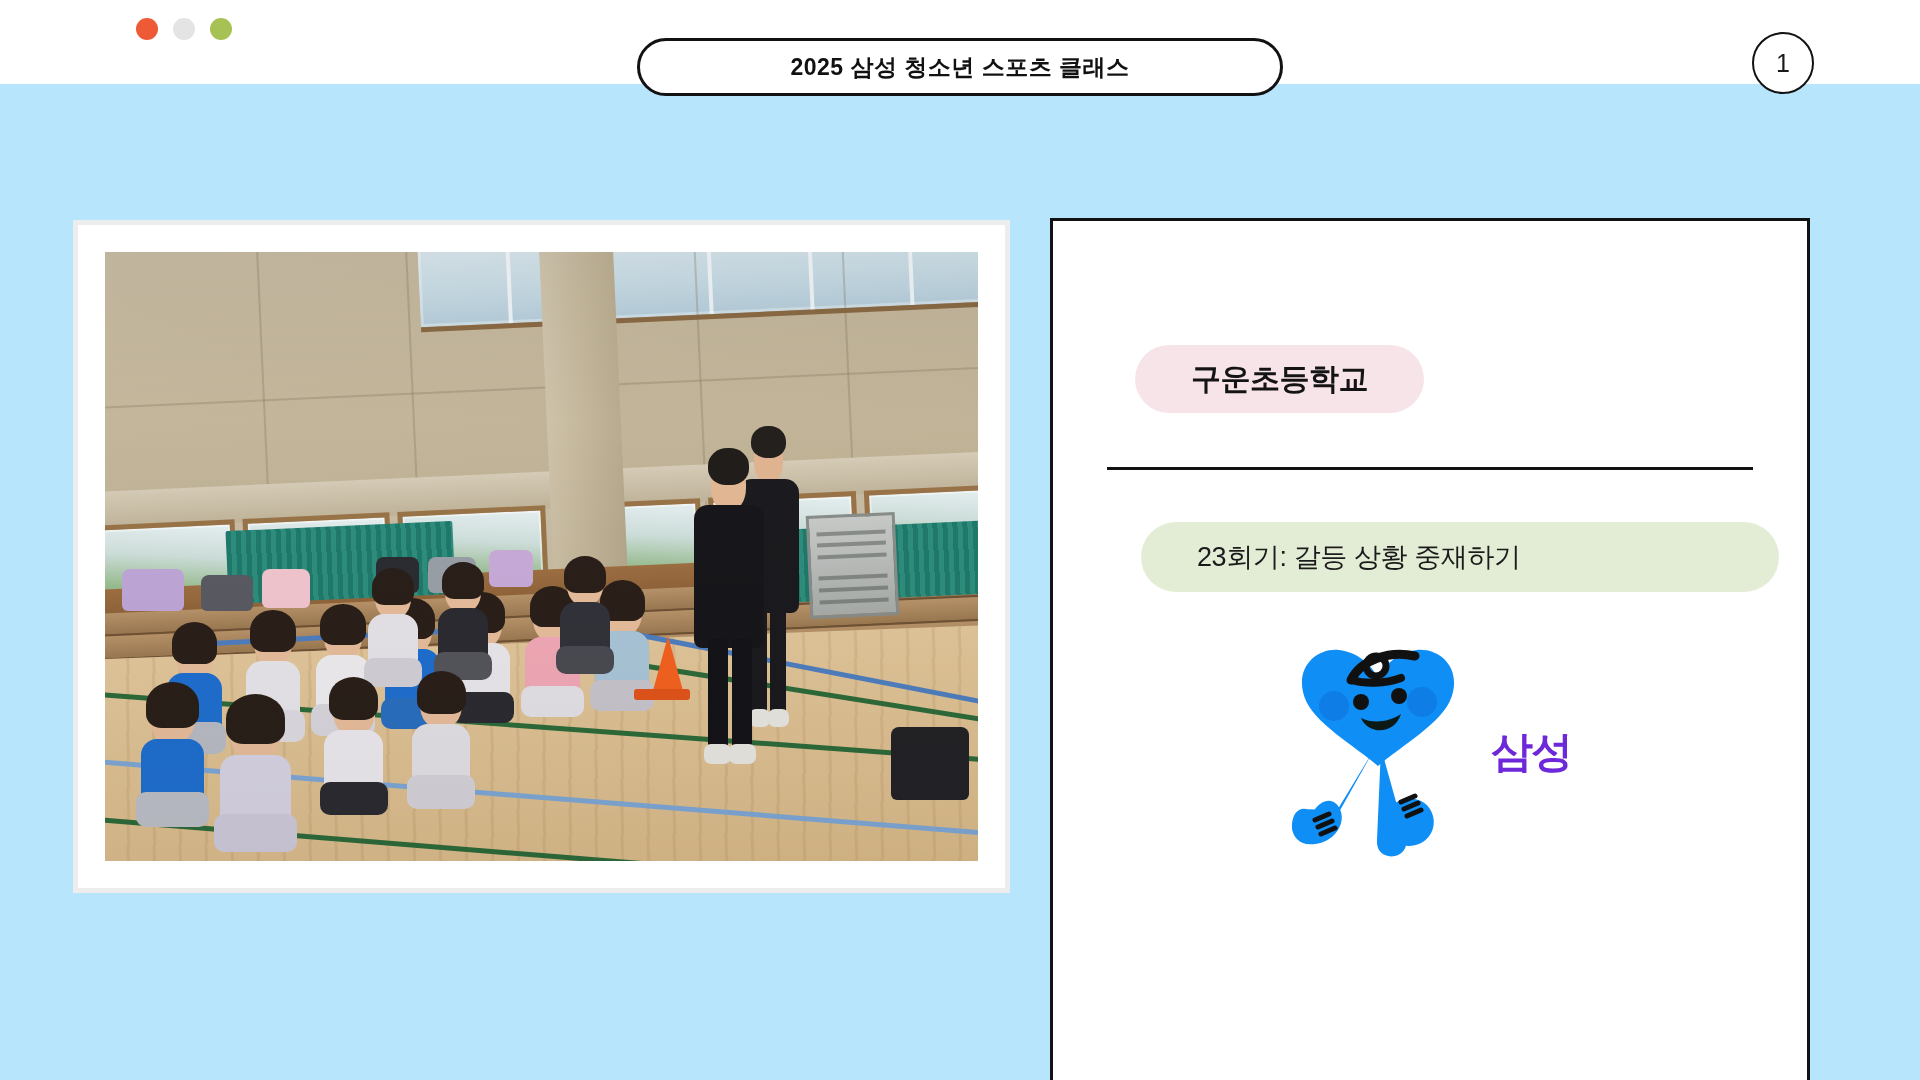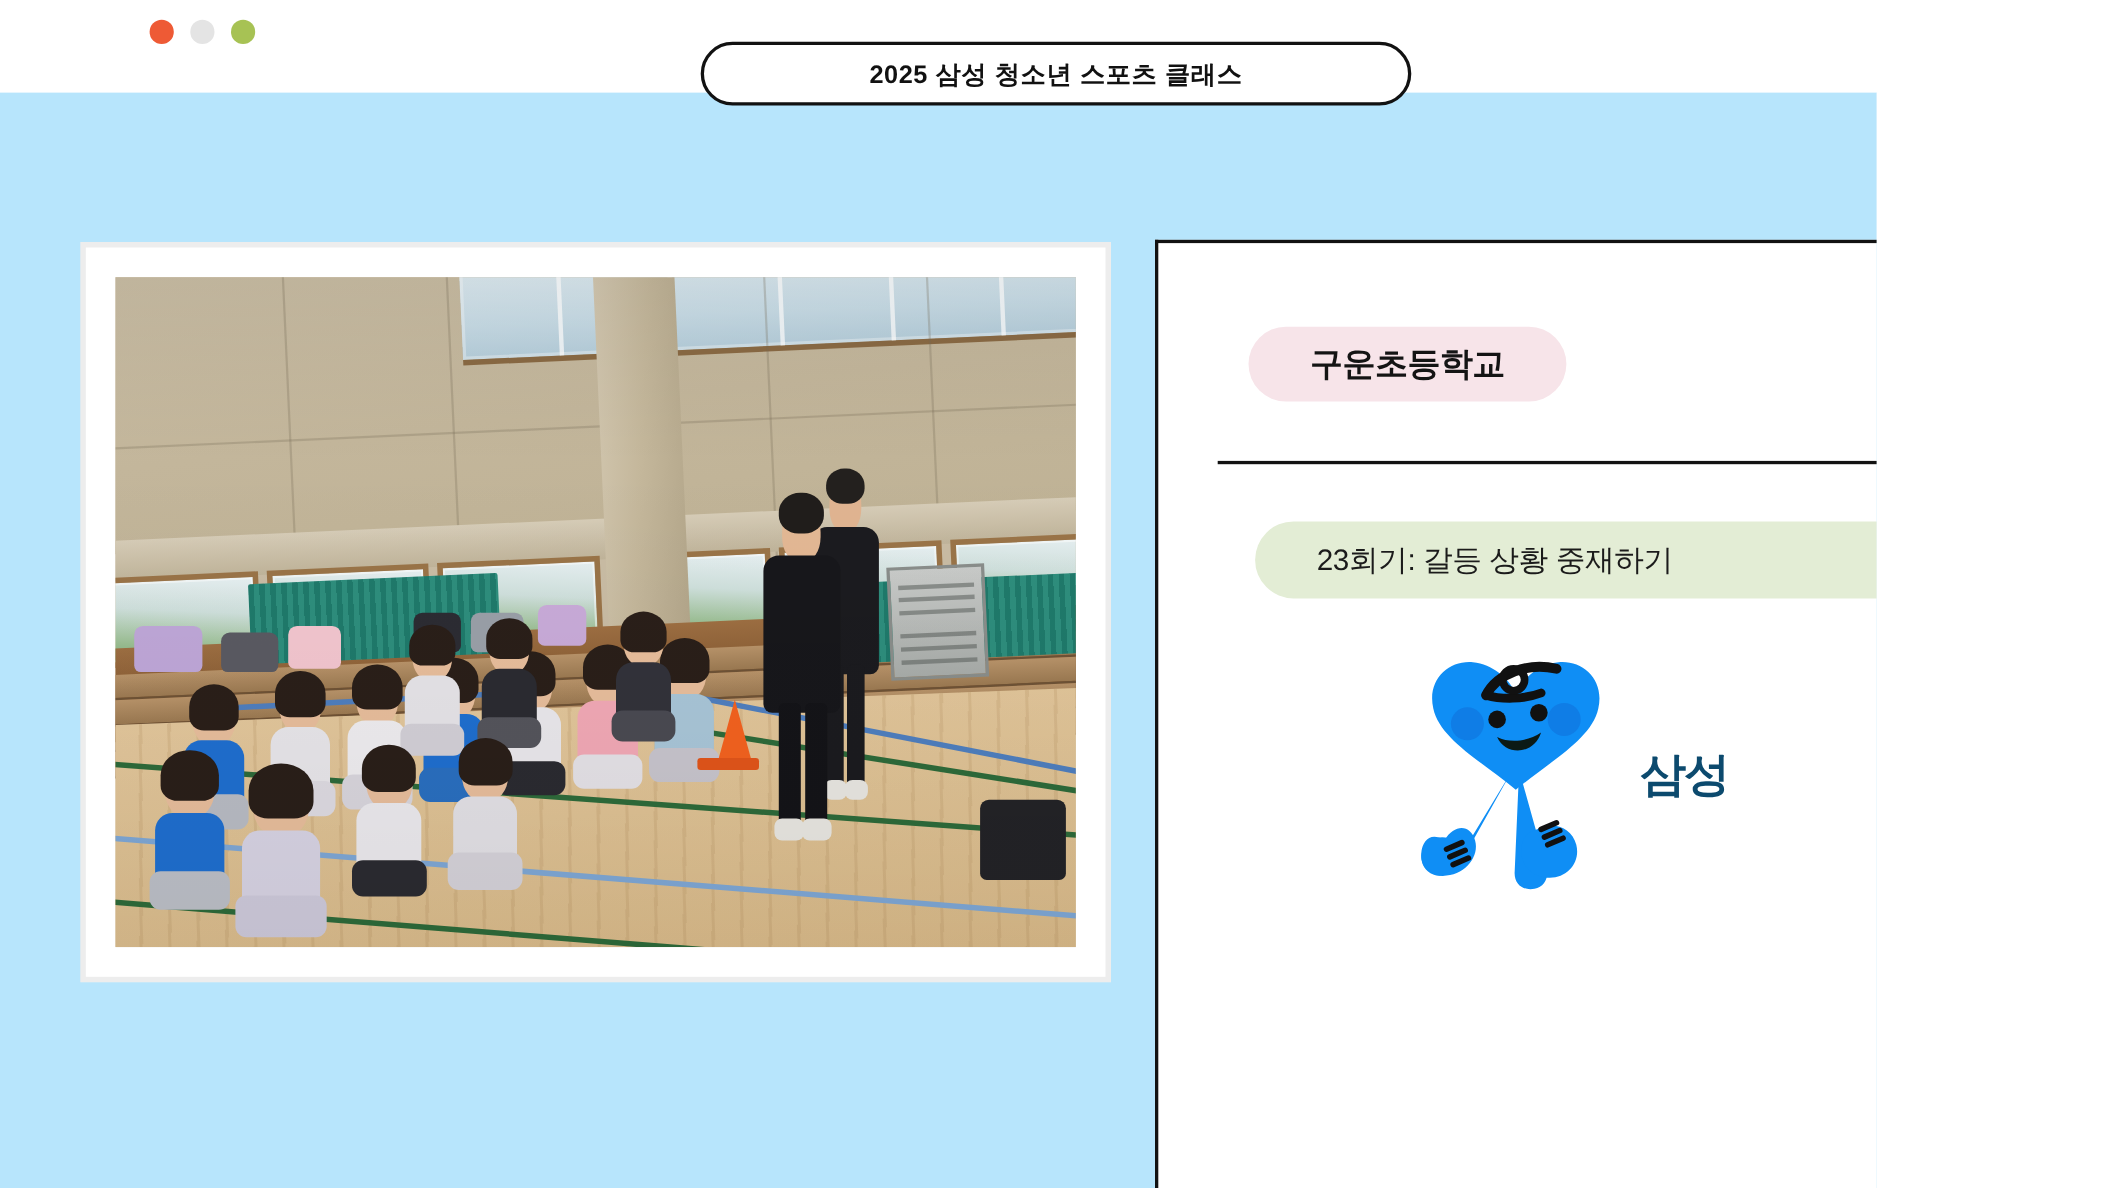"2025 삼성 청소년 스포츠 클래스" .slide { width: 1706px -> 1920px }
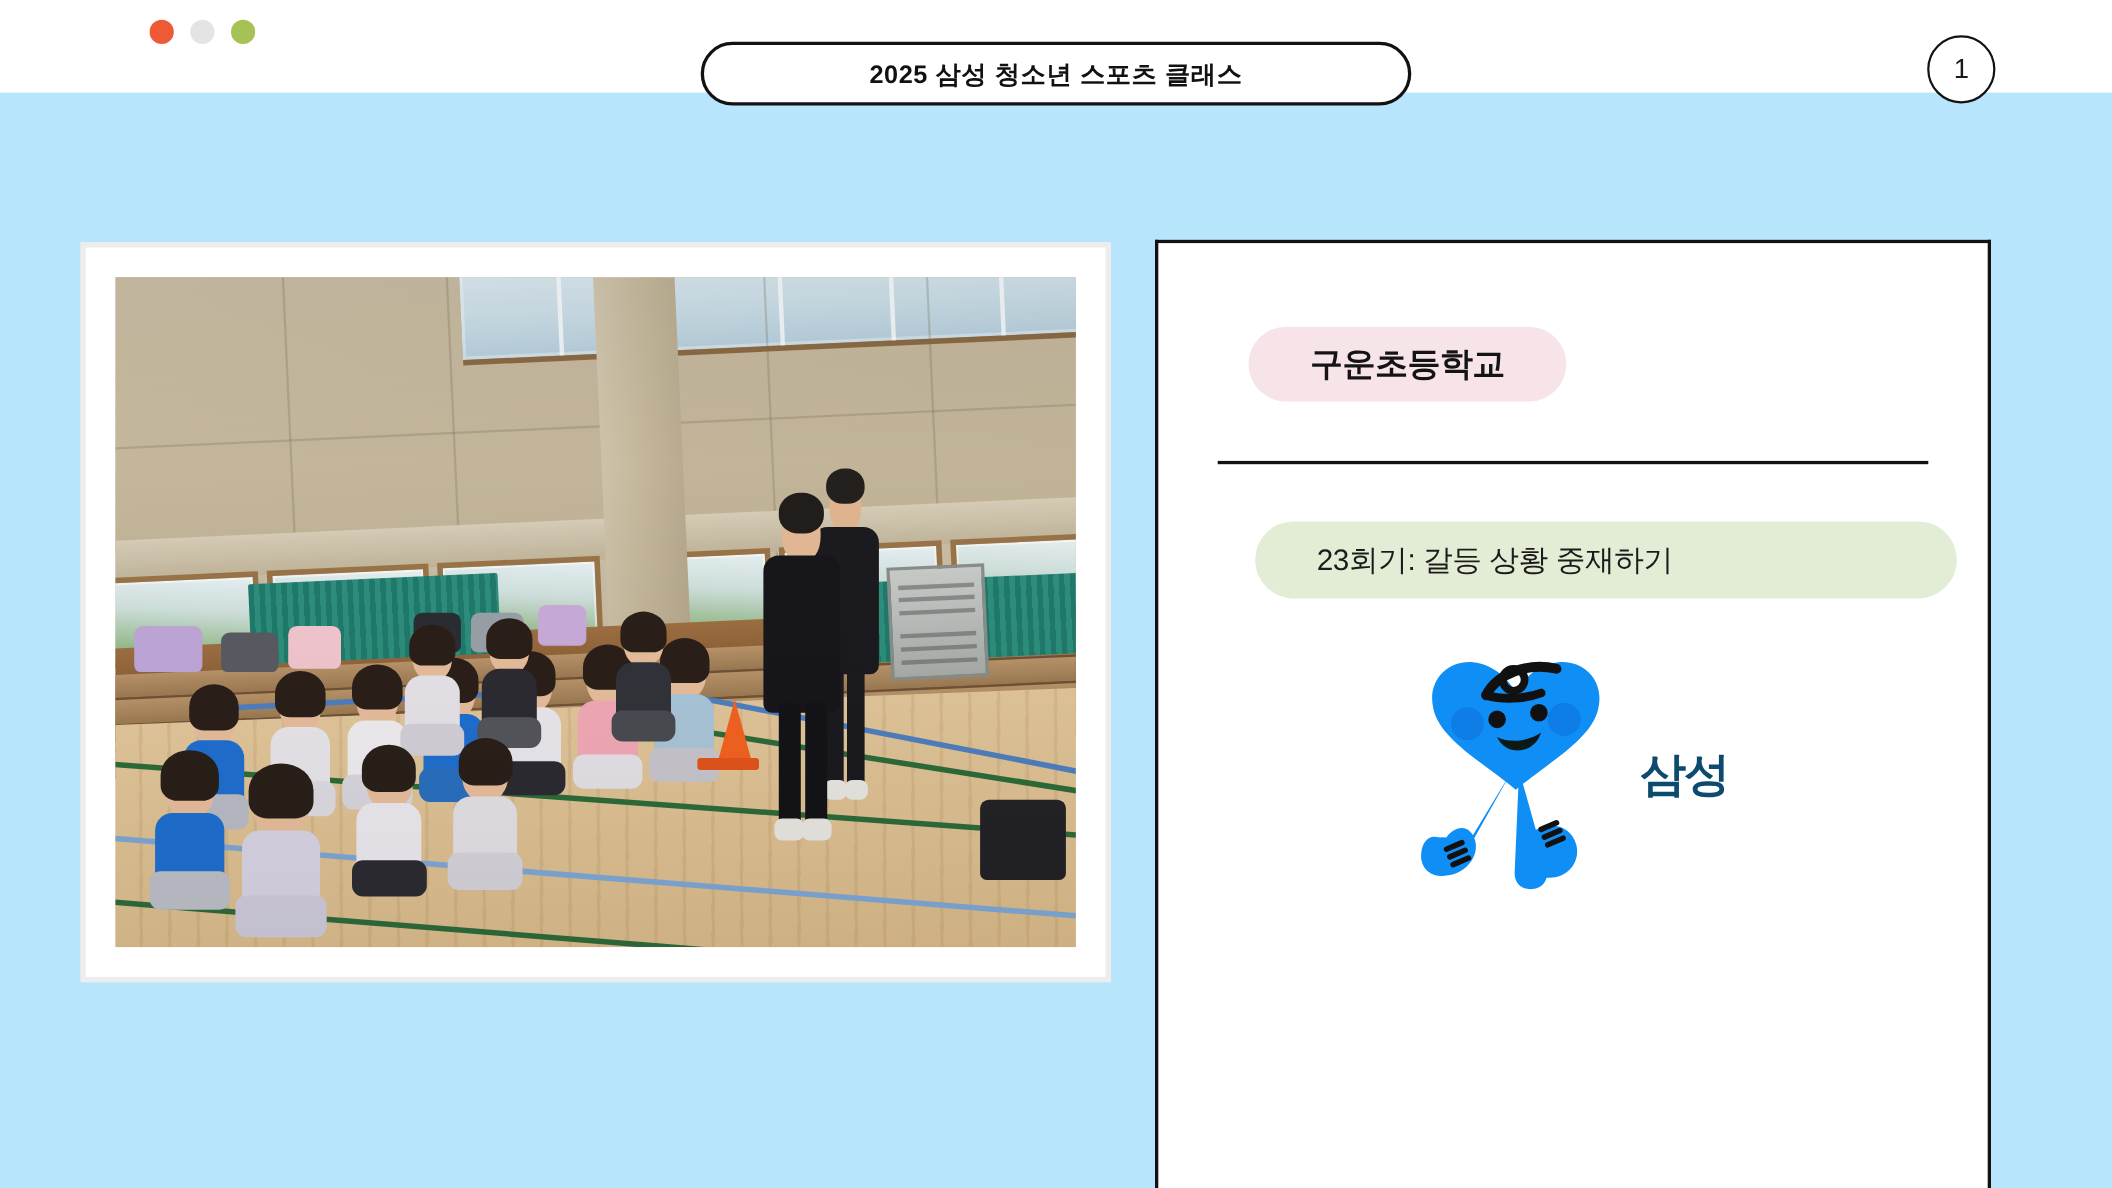"구운초등학교" .panel-inner { margin-top: none -> 48px }
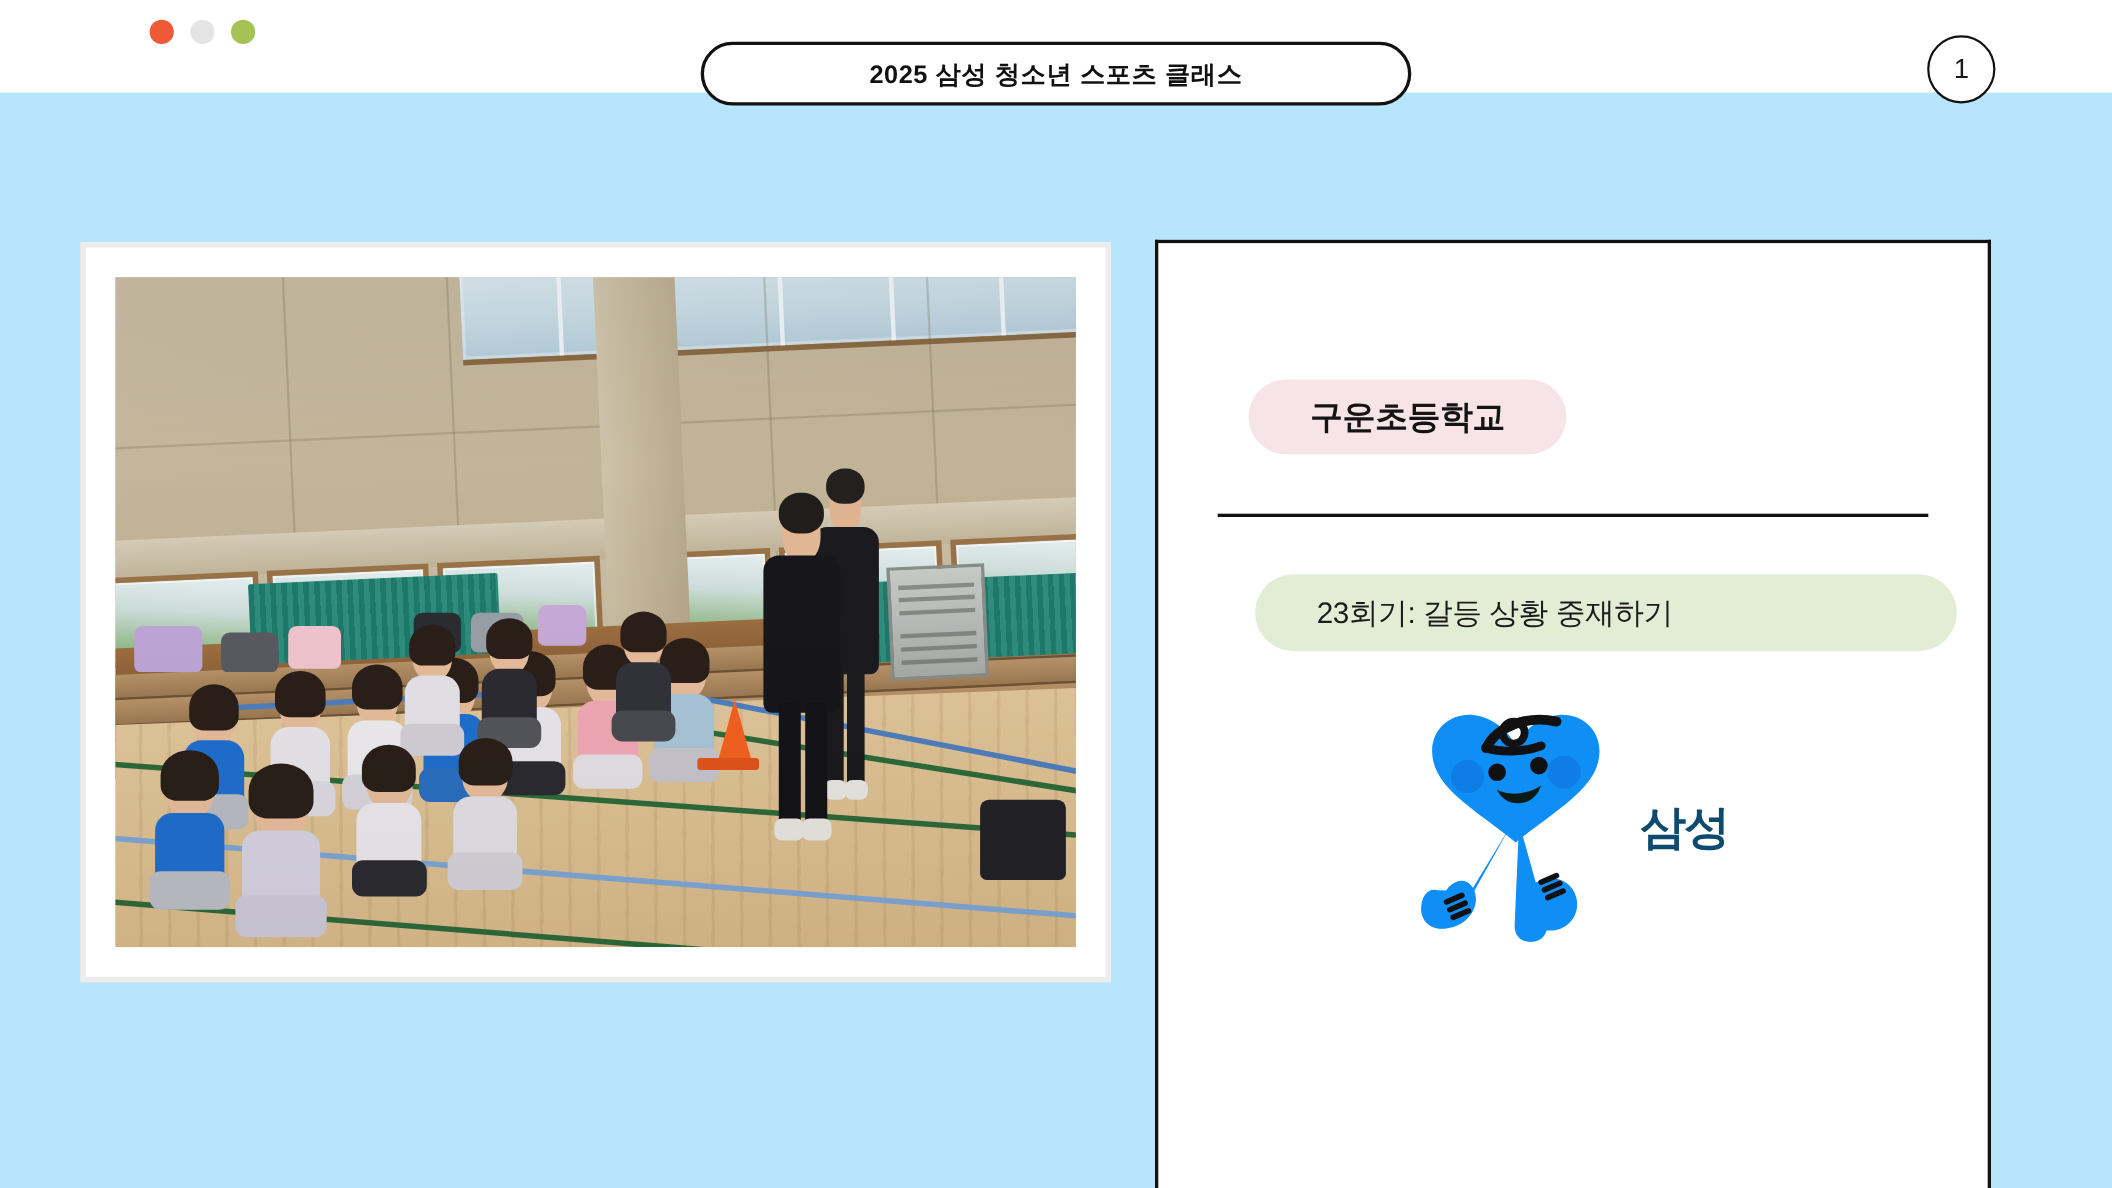"삼성" .logo-line { color: #0c4a6e -> #6d28d9 }
